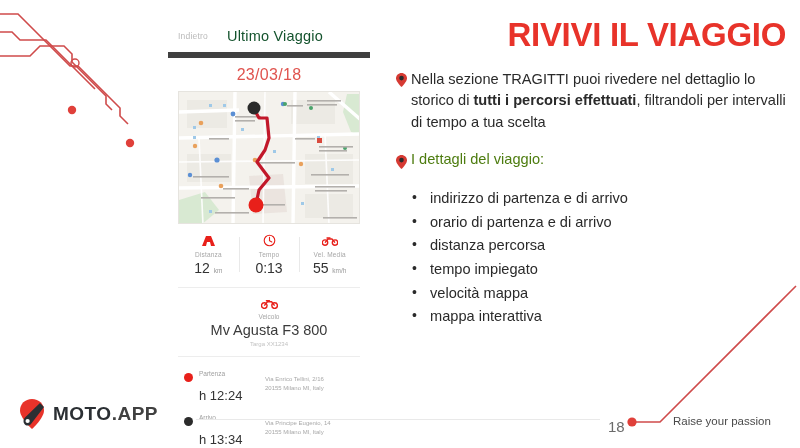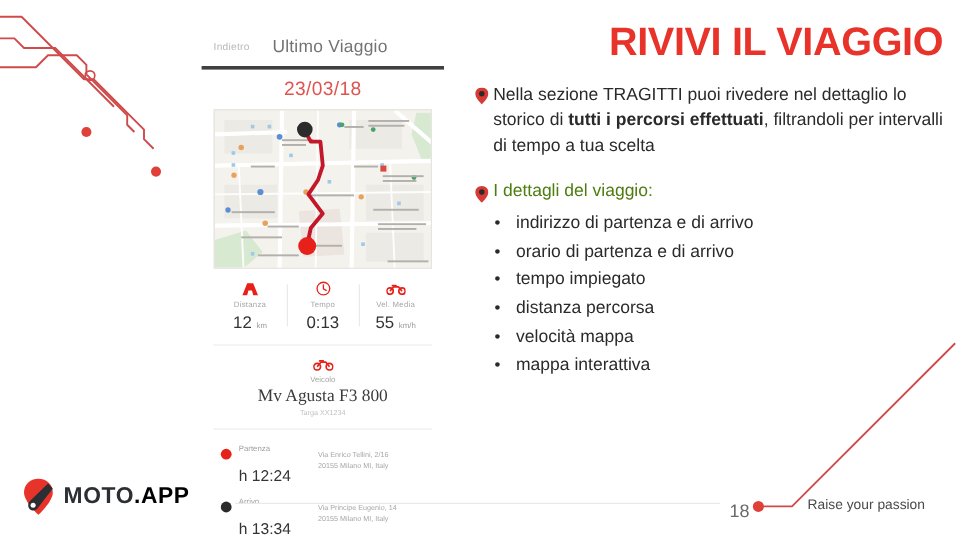"Indietro" #phone-head { border-bottom: 3px solid #404040 -> 6px solid #404040 }
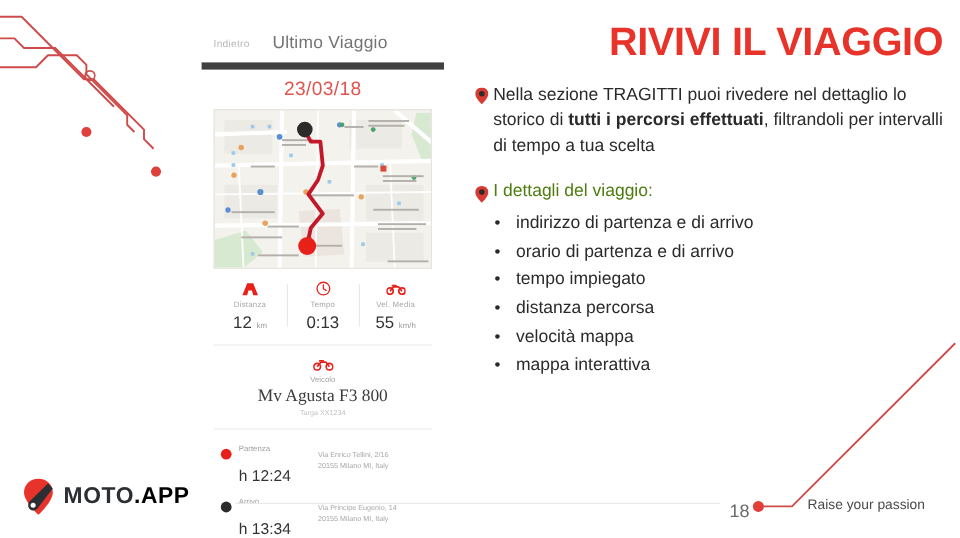"Ultimo Viaggio" #phone-title { color: #737373 -> #14532d }
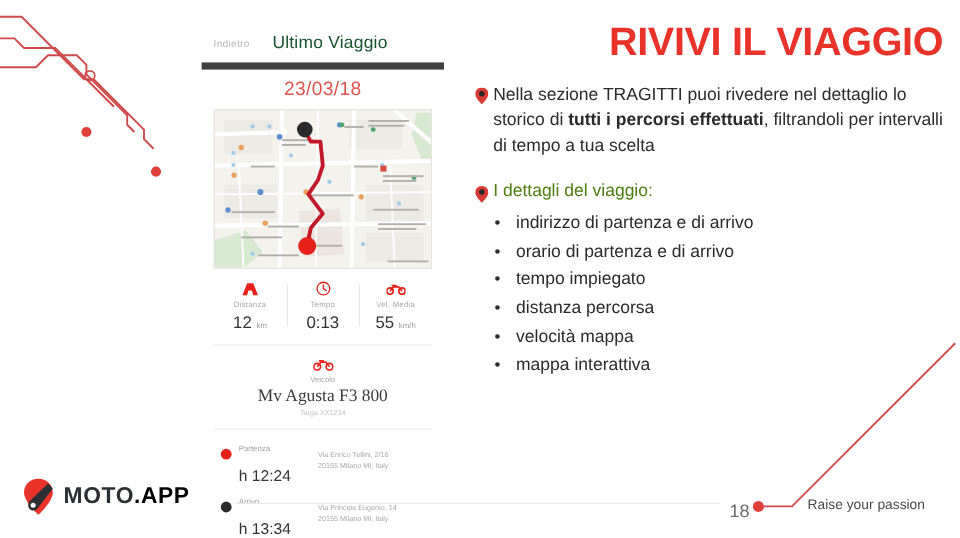"indirizzo di partenza e di" ul#detail-list { margin-top: 1px -> 14px }
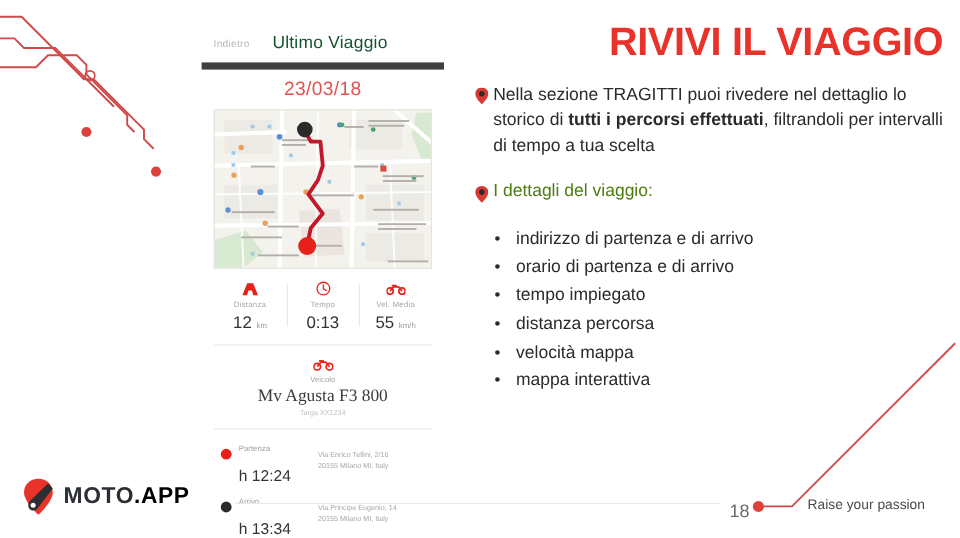"tempo impiegato" li { order: before "distanza percorsa" -> after "distanza percorsa" }
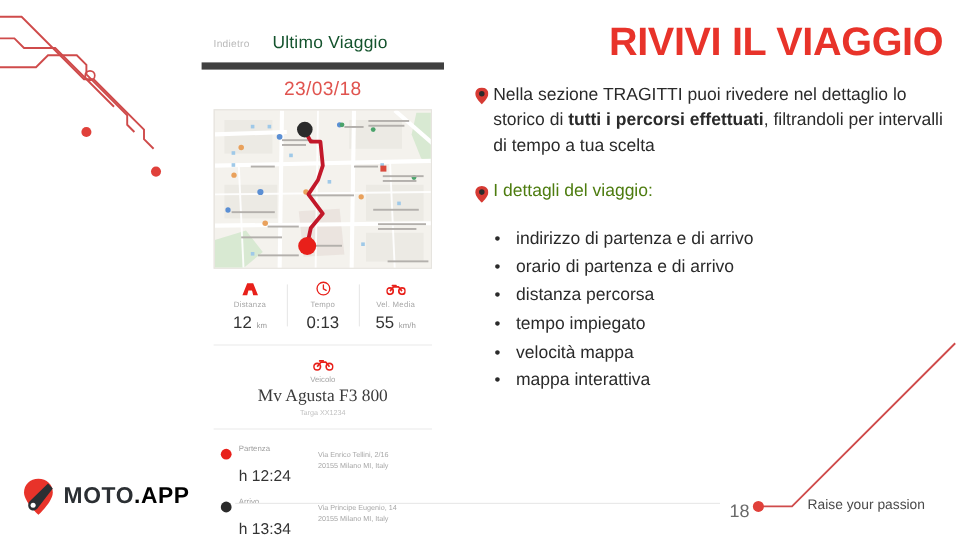"Mv Agusta F3 800" #veh-name { font-family: Liberation Serif, serif -> none }
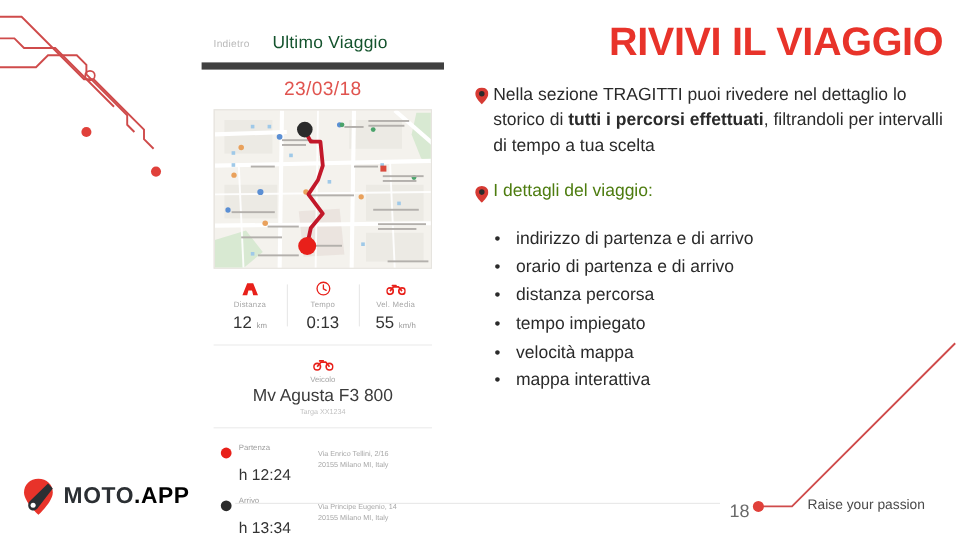".APP" #logo-text .d2 { color: #000000 -> #404040 }
